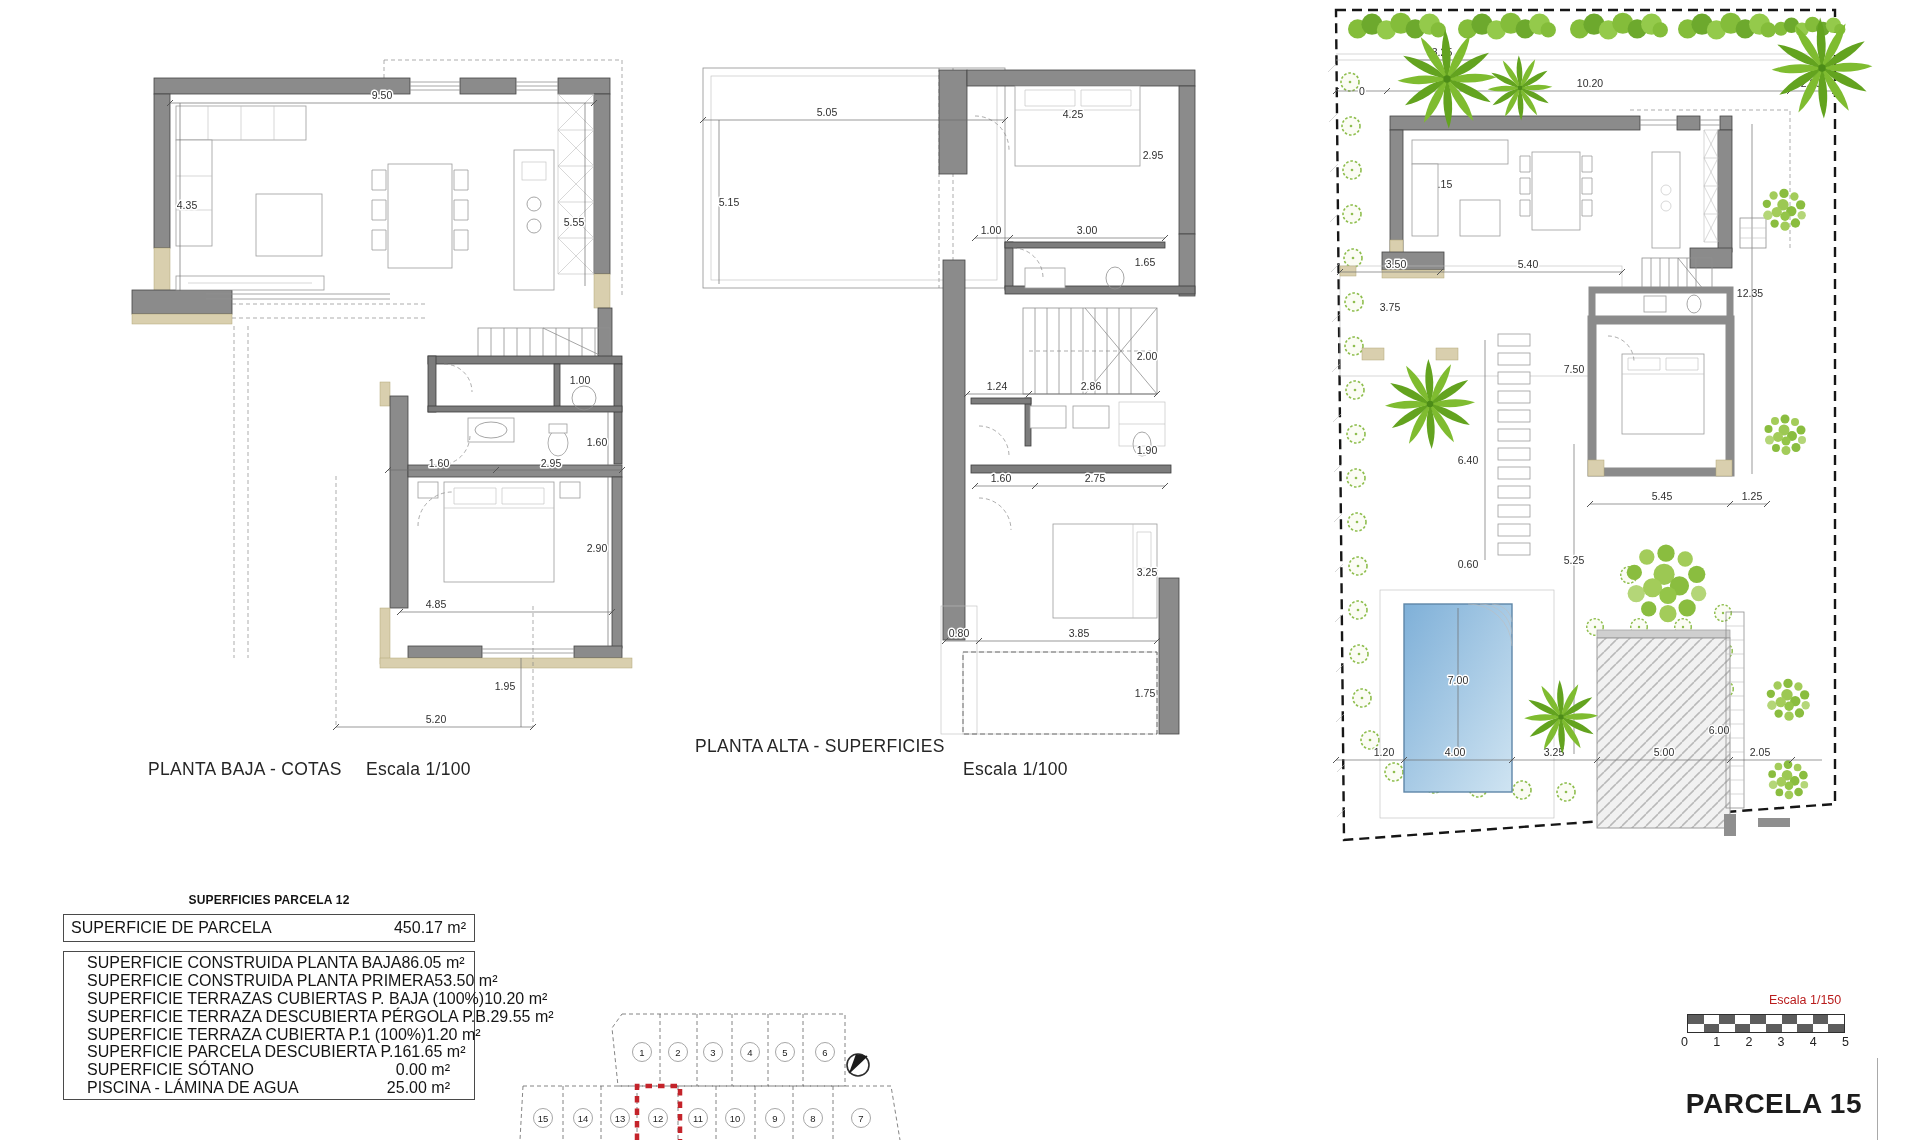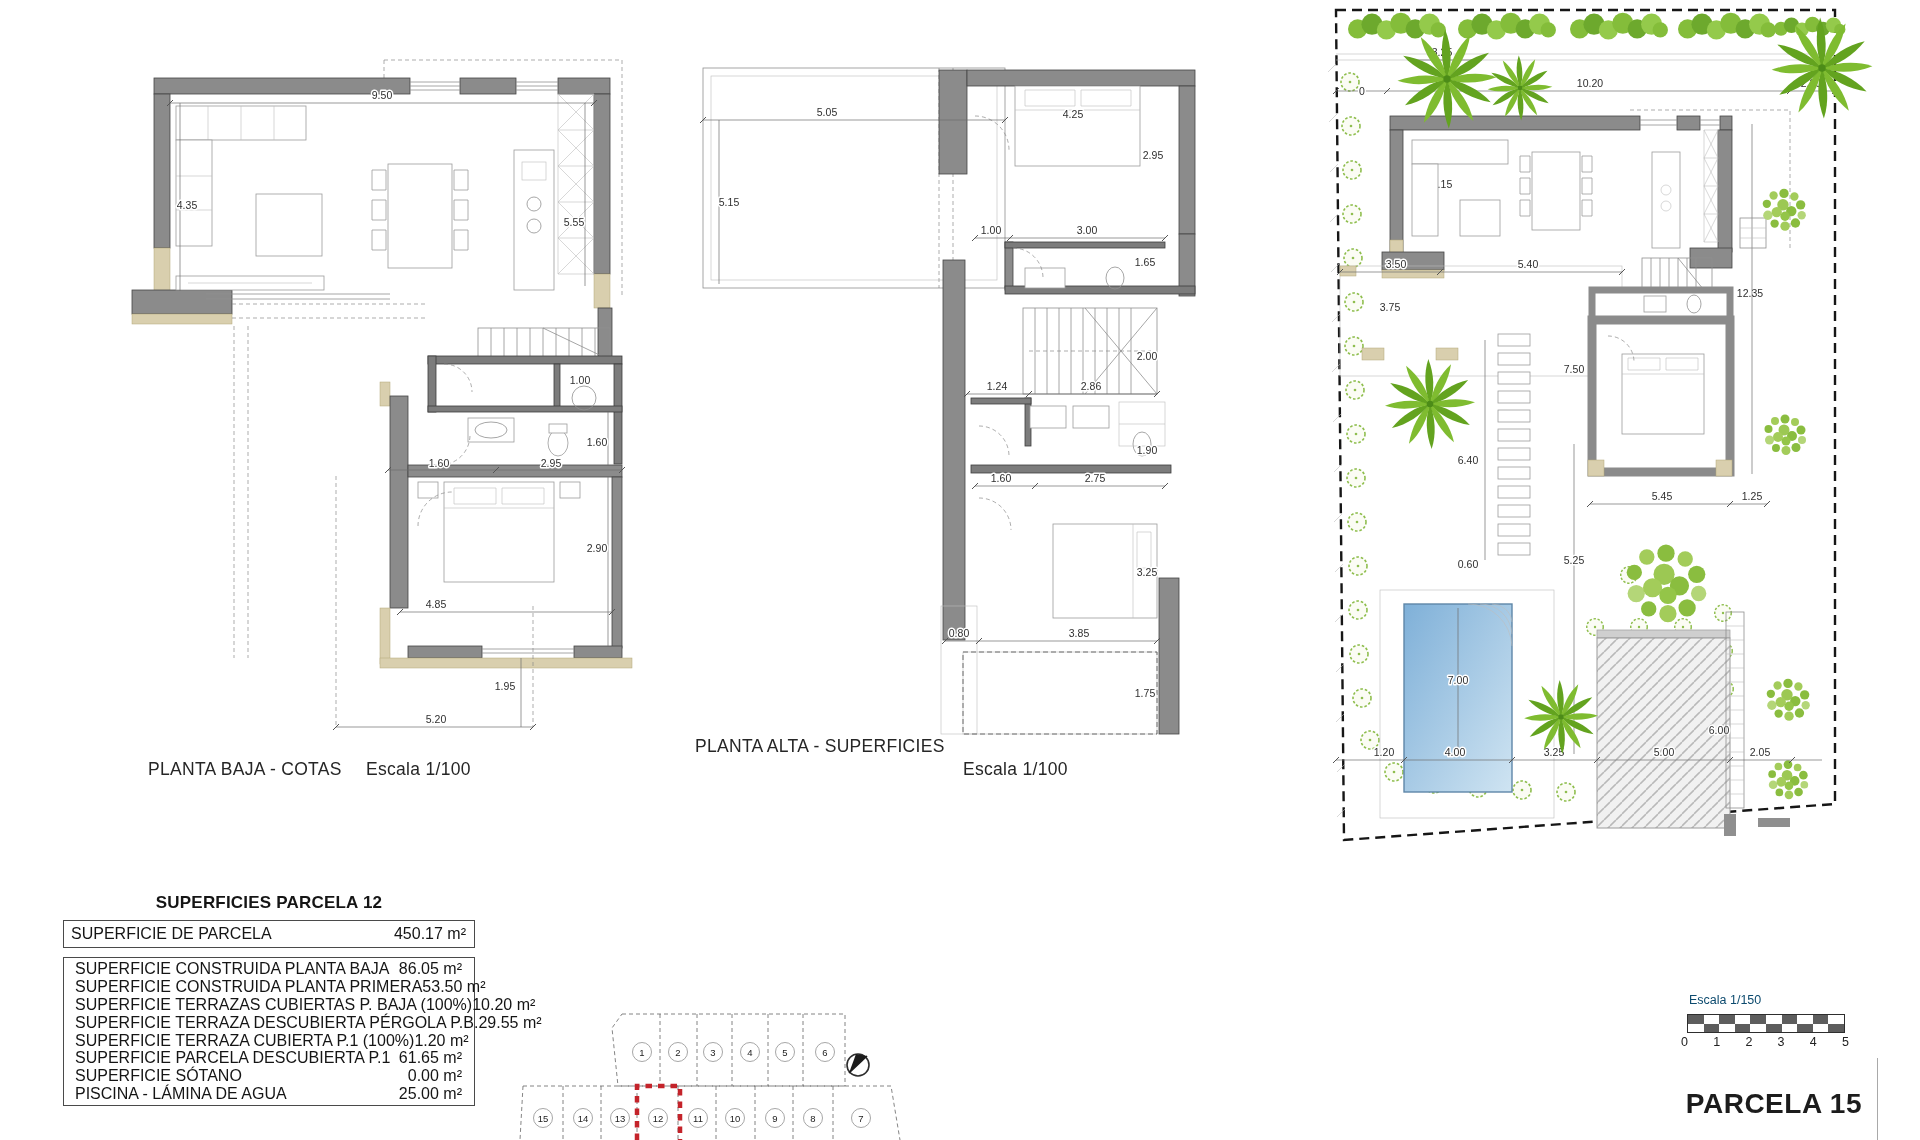"SUPERFICIES PARCELA 12" .tbl .title { font-size: 17px -> 12px }
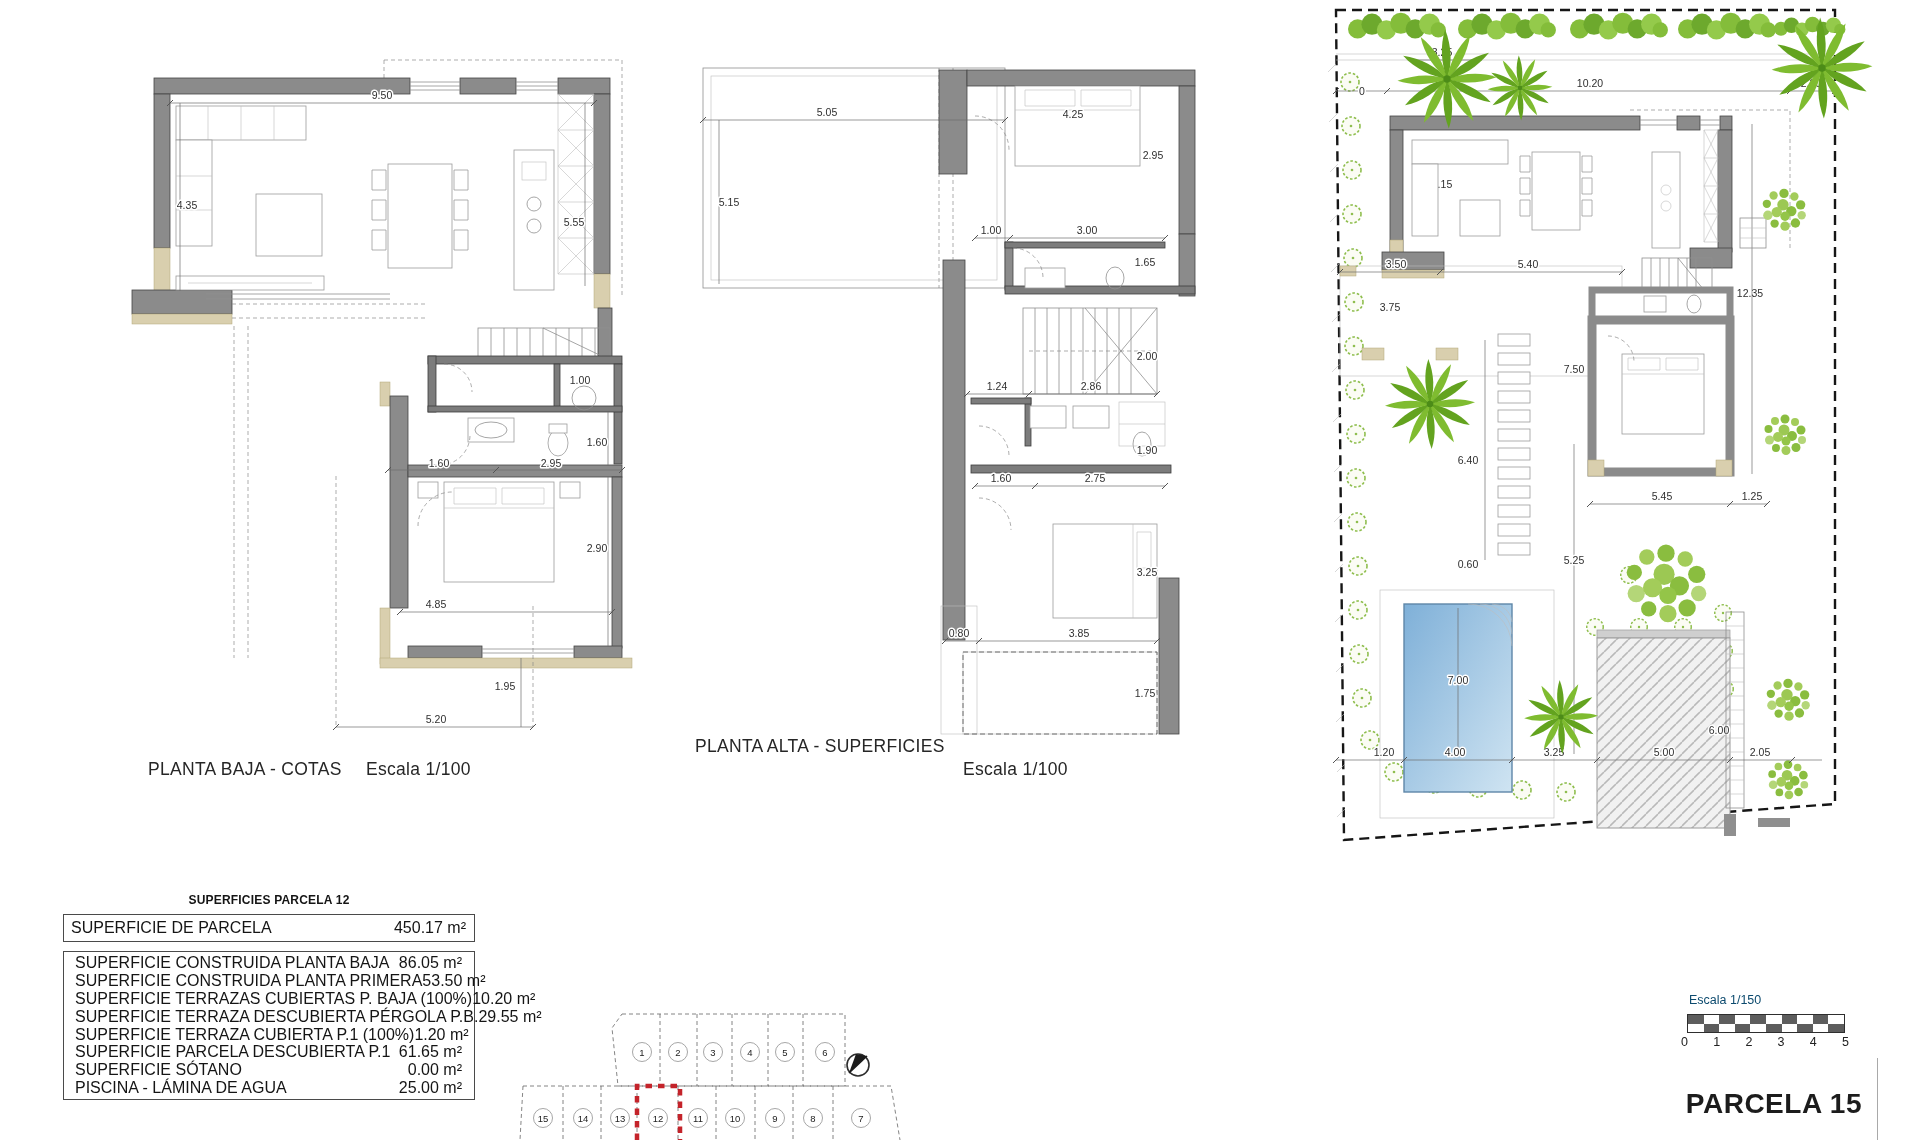"SUPERFICIE CONSTRUIDA PLANTA BAJA" div.gbox { padding: 2px 4px -> 2px 16px }
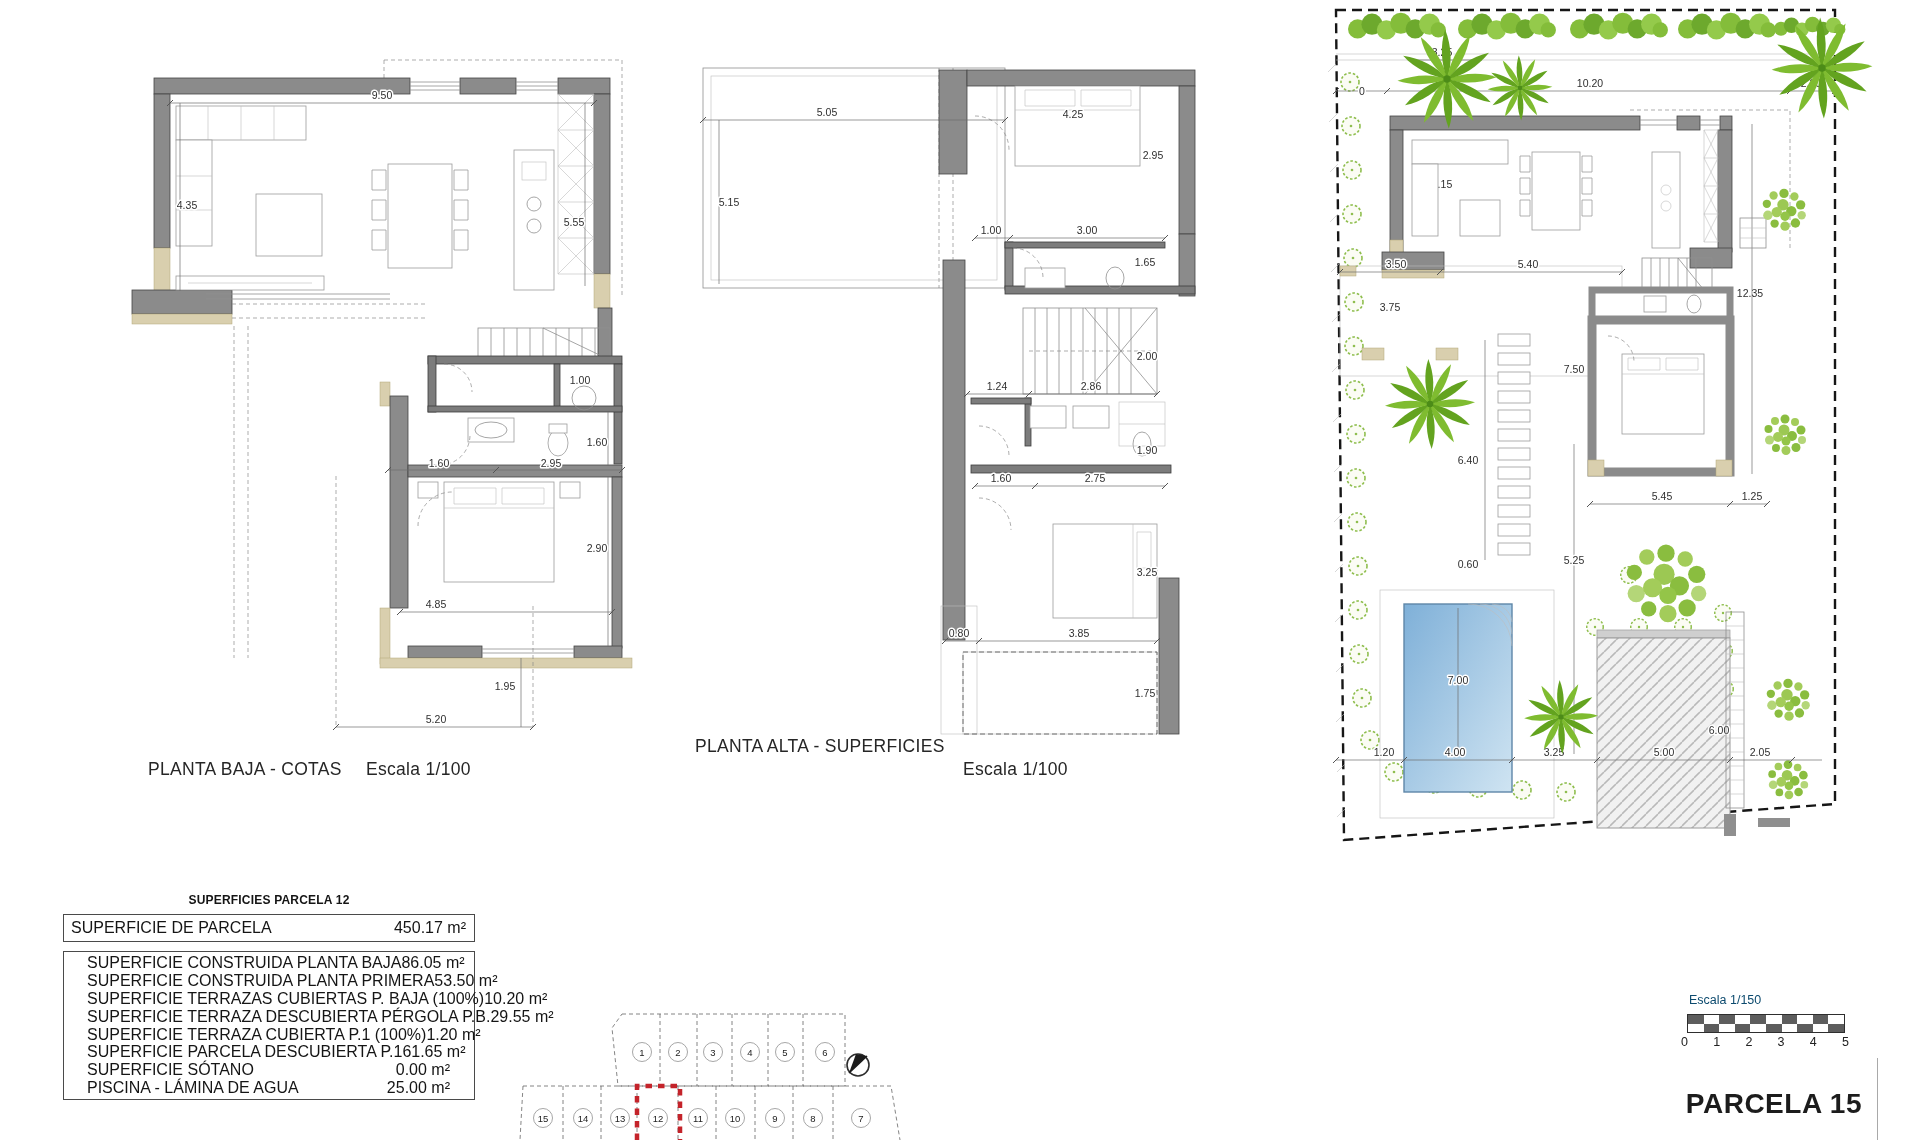"Escala 1/150" .escala { color: #0c4a6e -> #b91c1c; left: 1689px -> 1769px }
